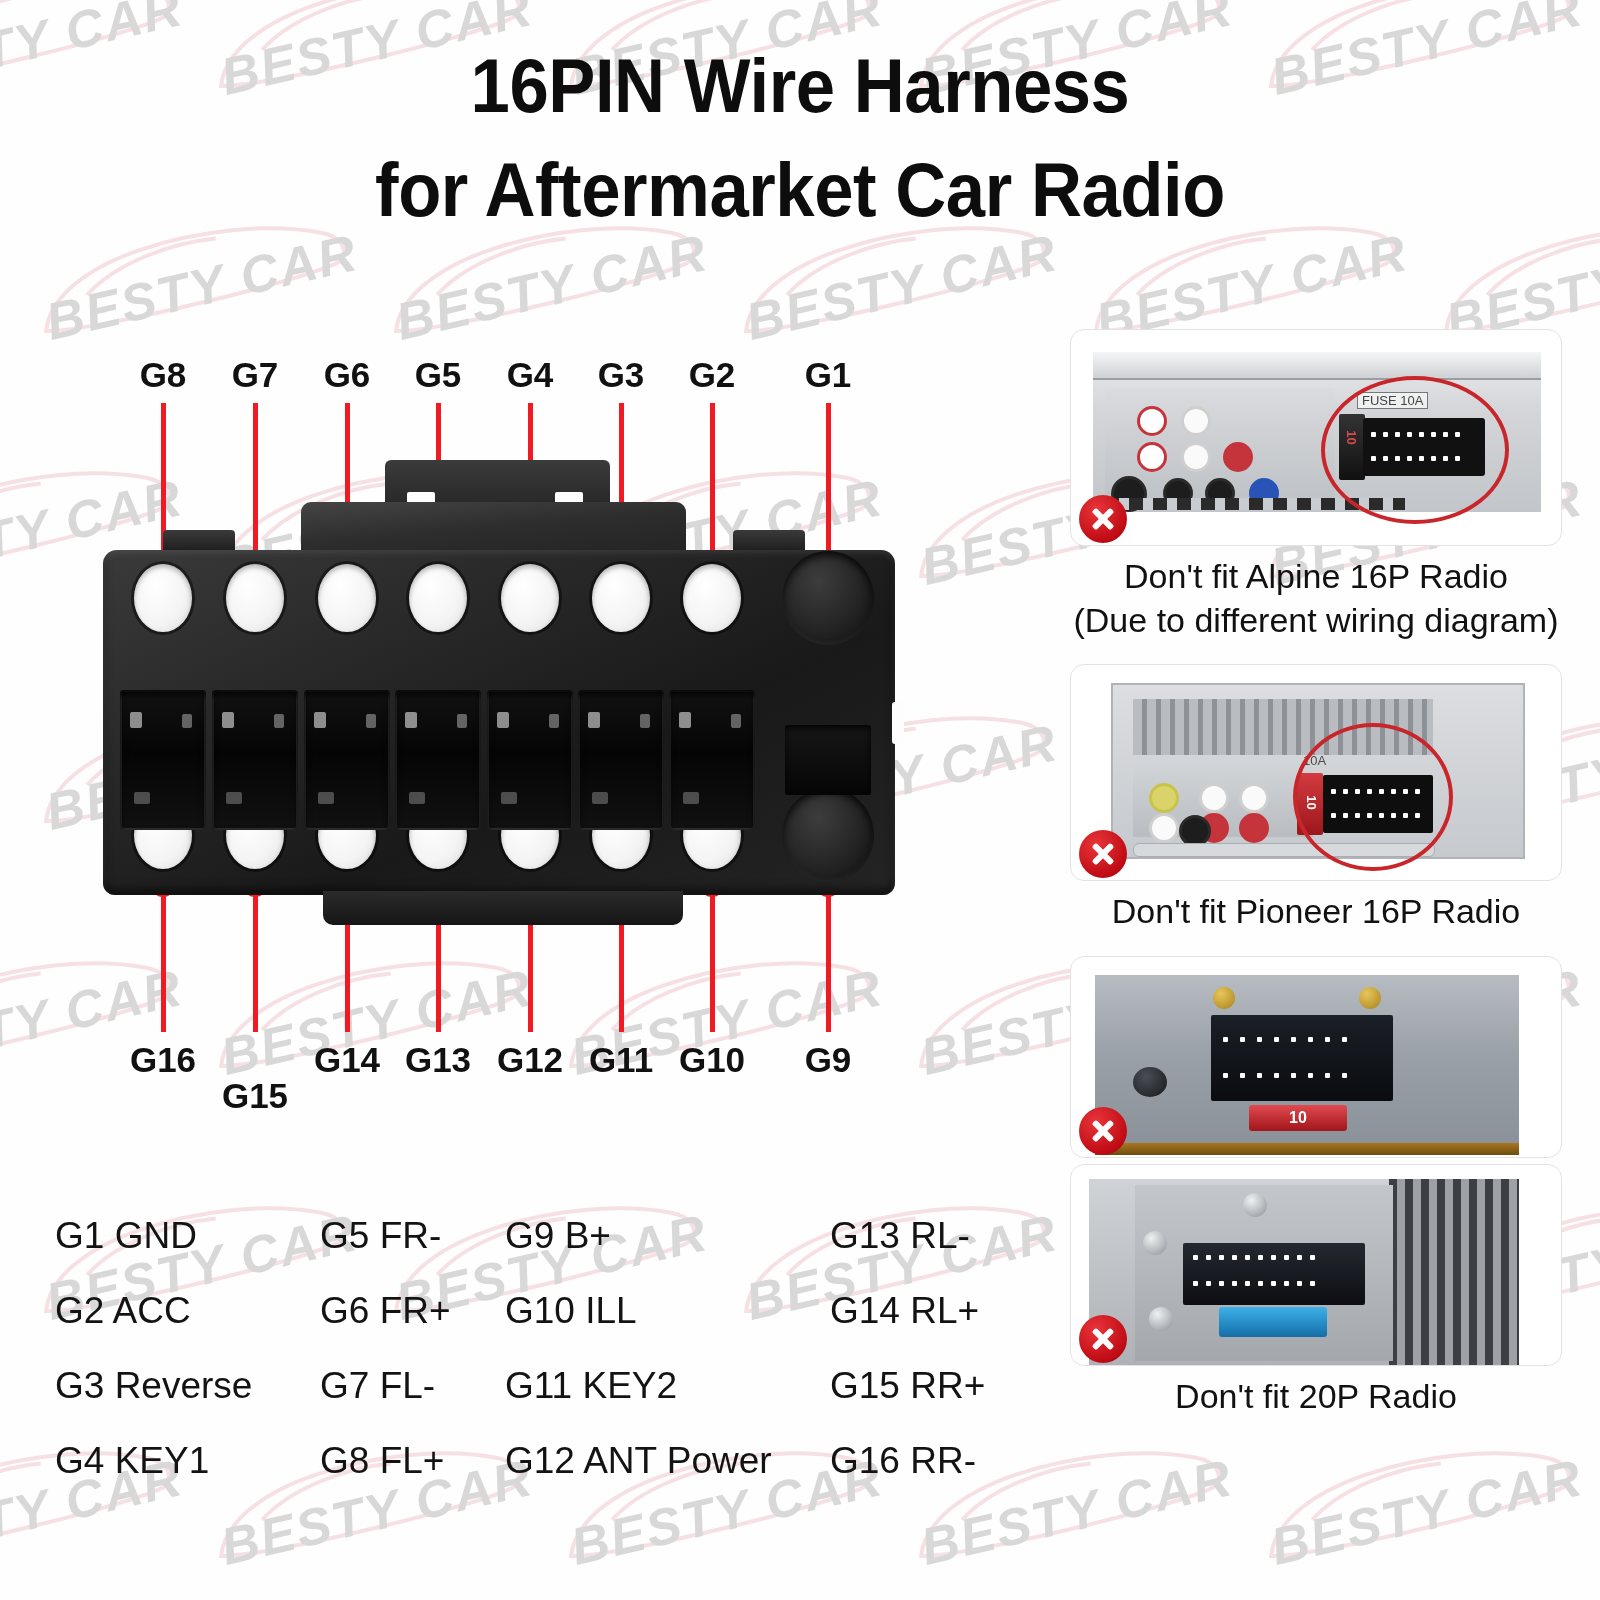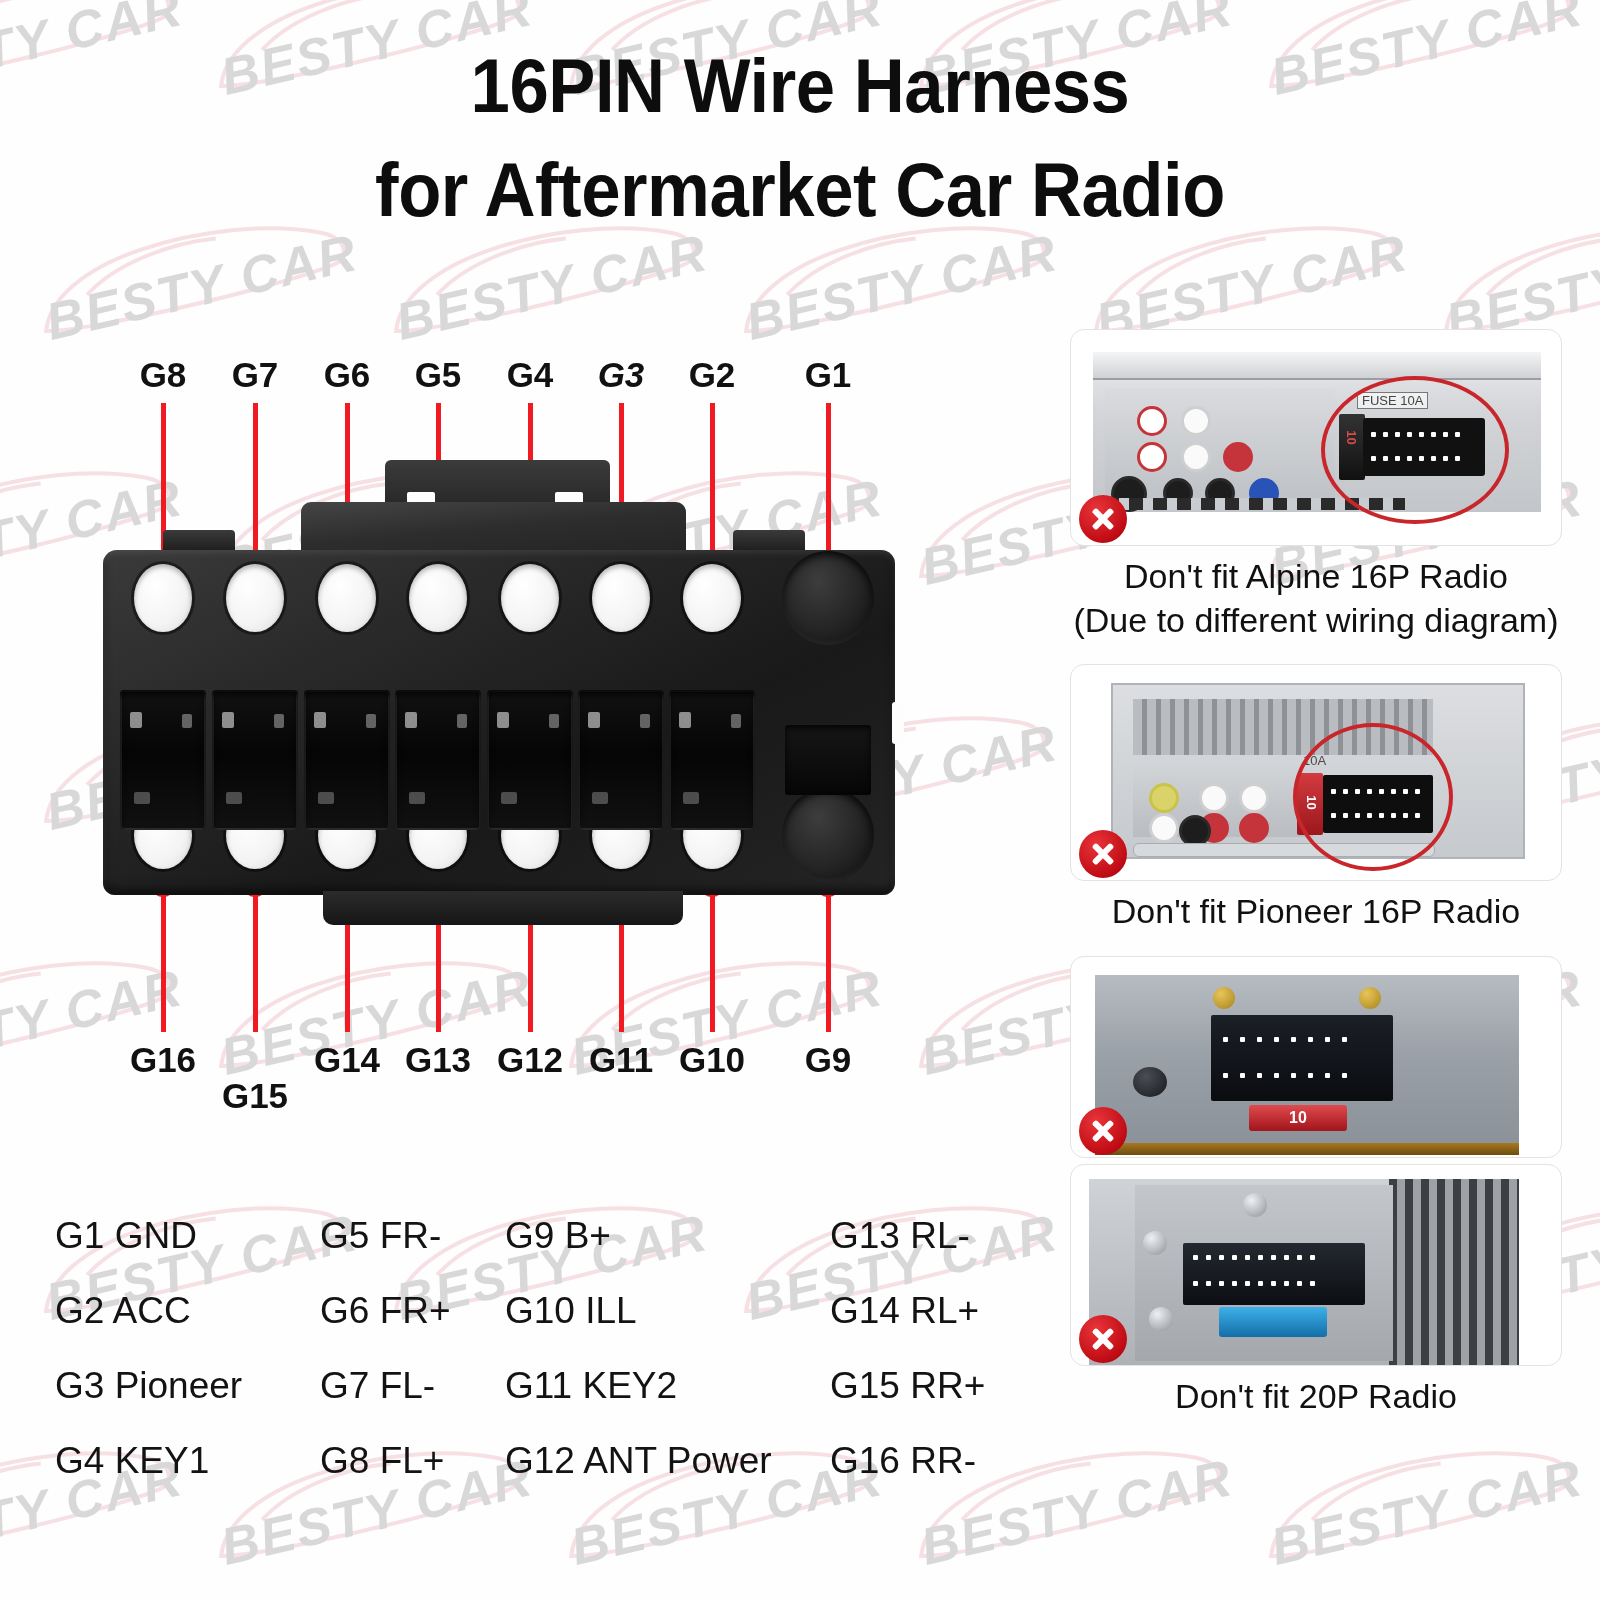"G3" div.pin-label { font-style: italic -> none }
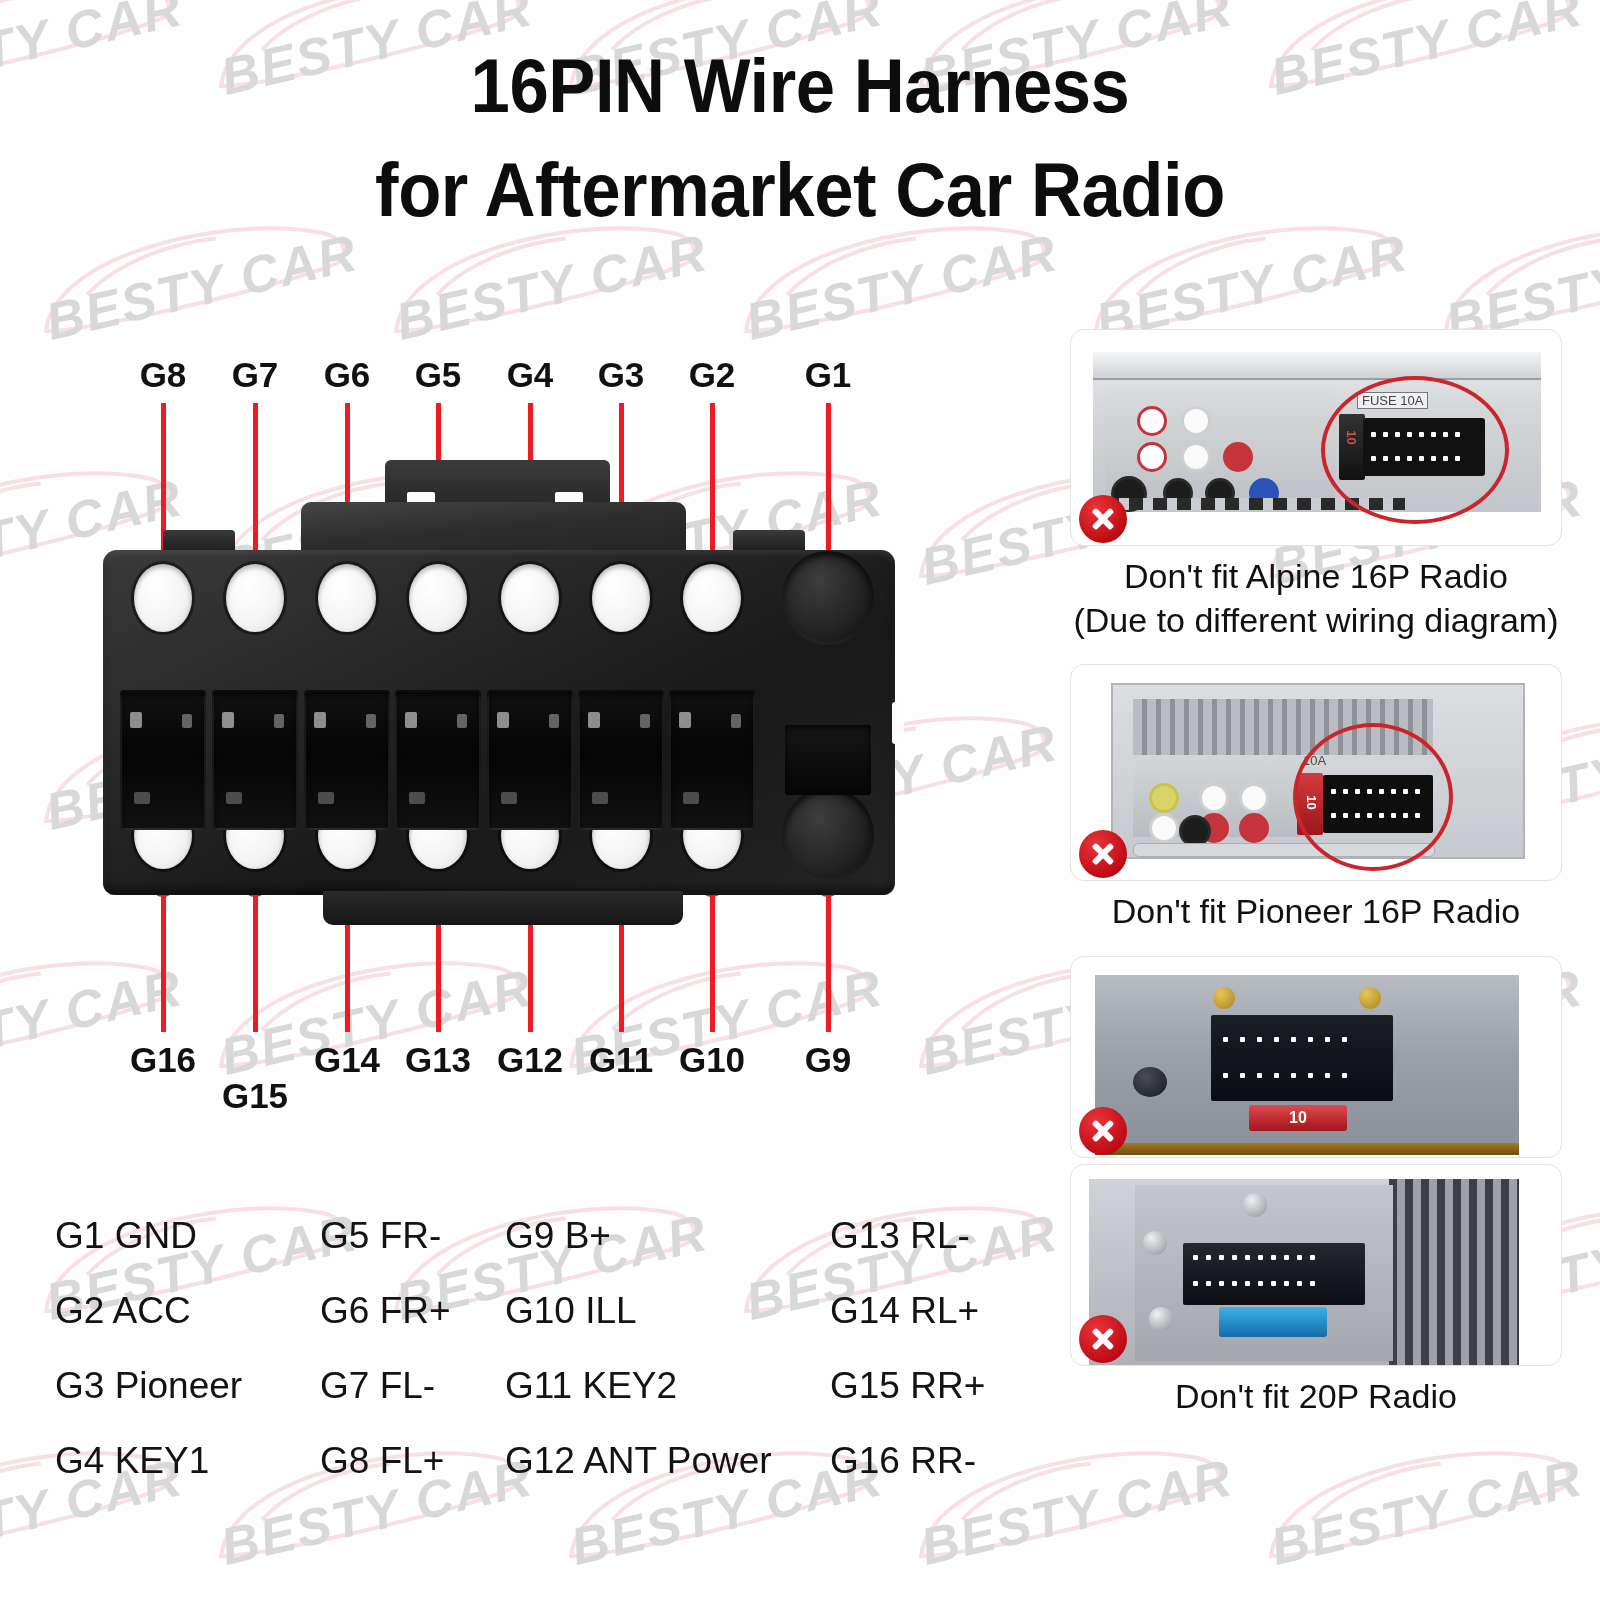"G3 Pioneer" td.c0 { text: Pioneer -> Reverse }
